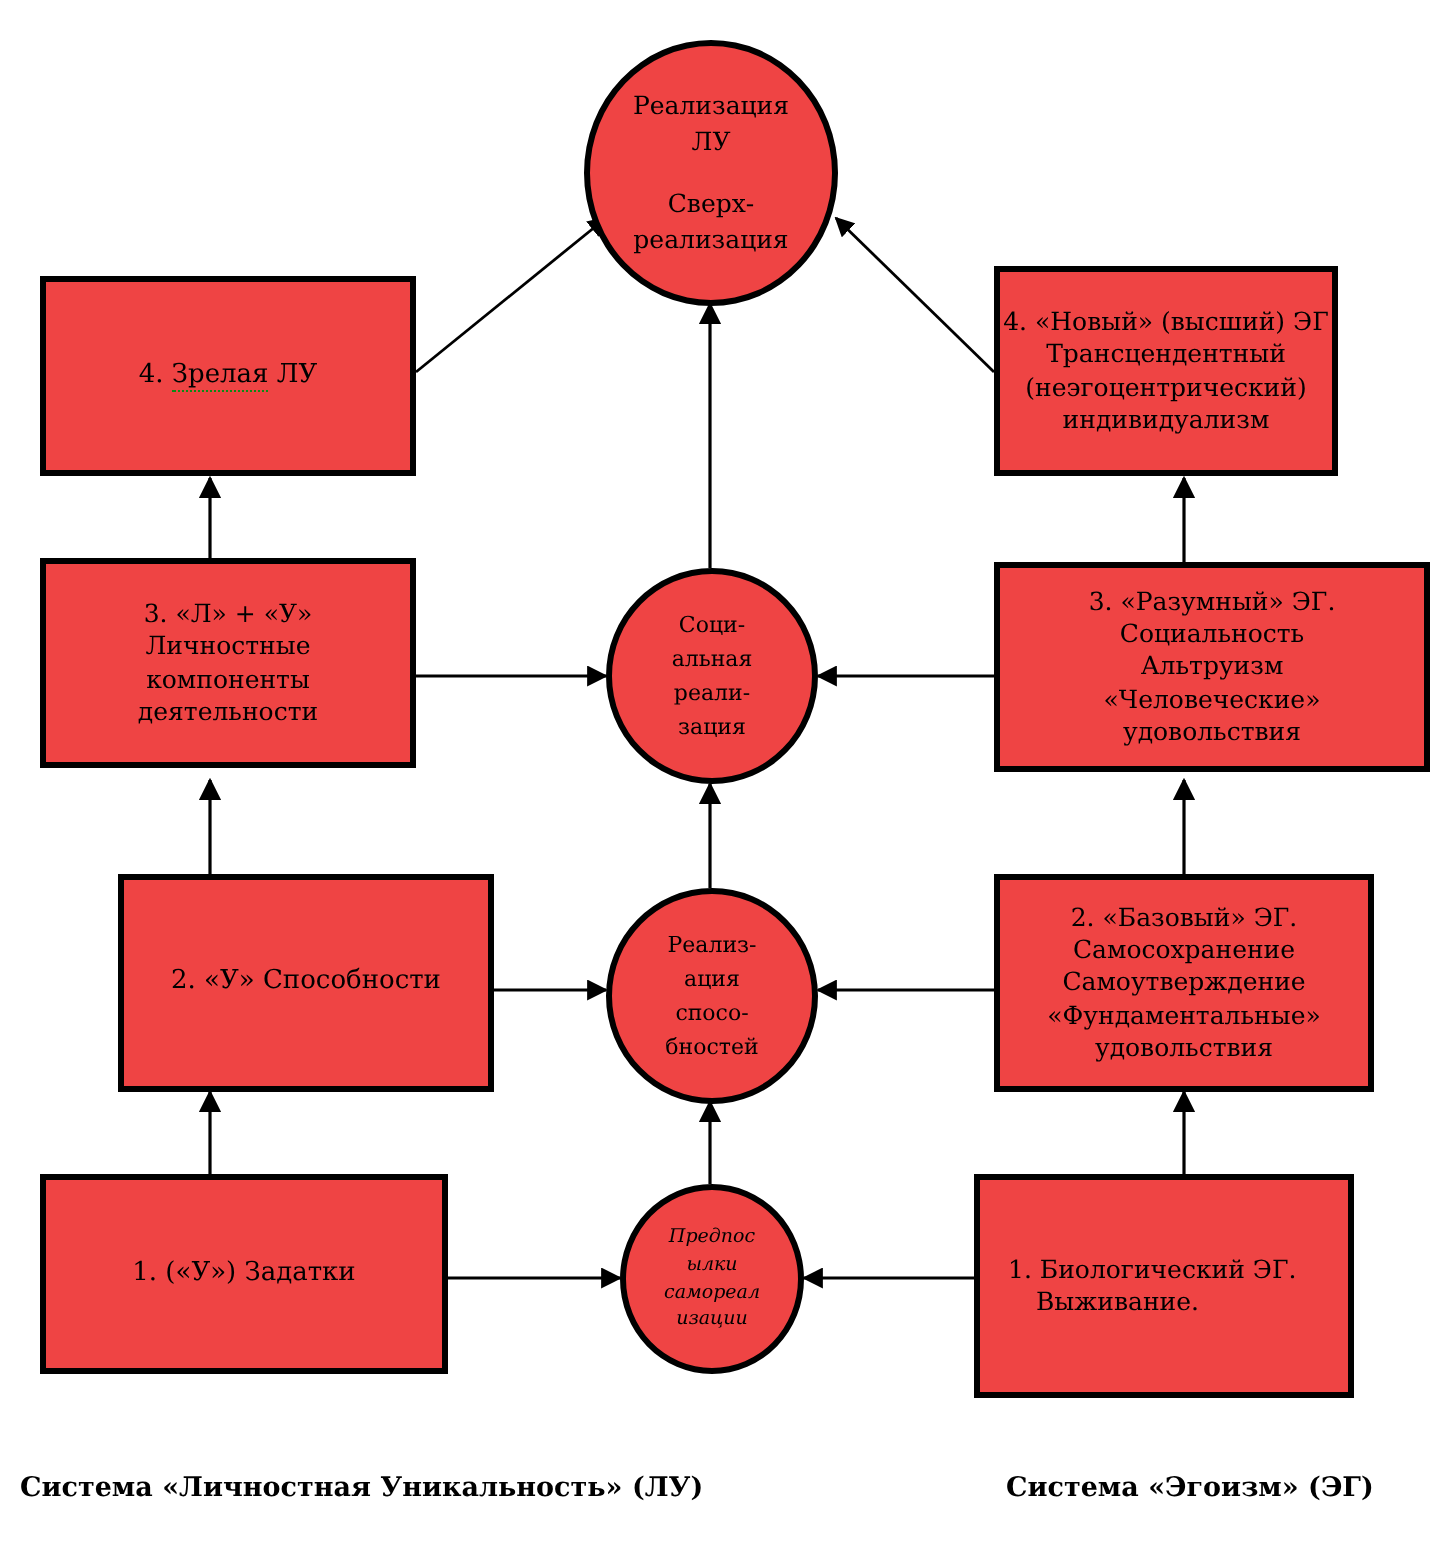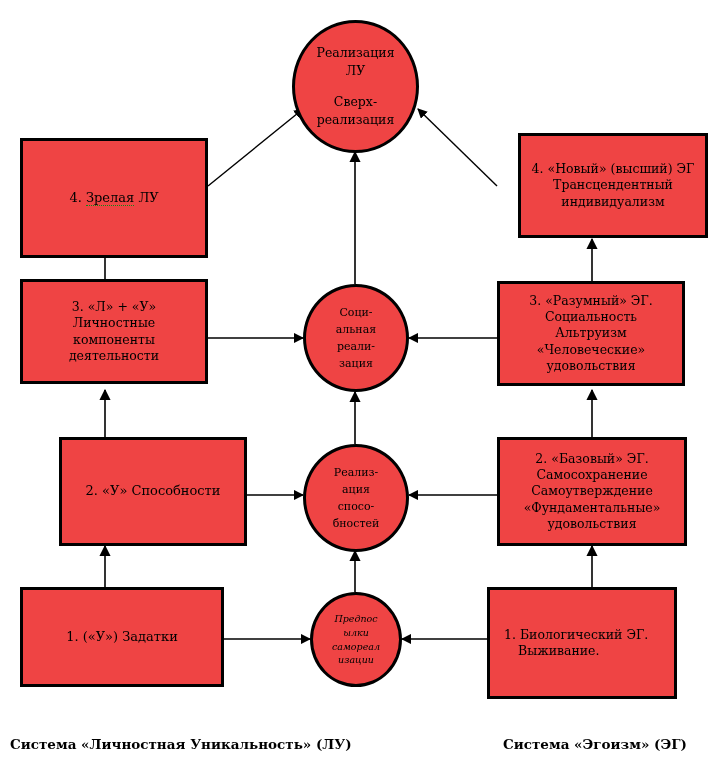"4. «Новый» (высший) ЭГ" div.node { margin-left: 21px -> none; width: 190px -> 172px }
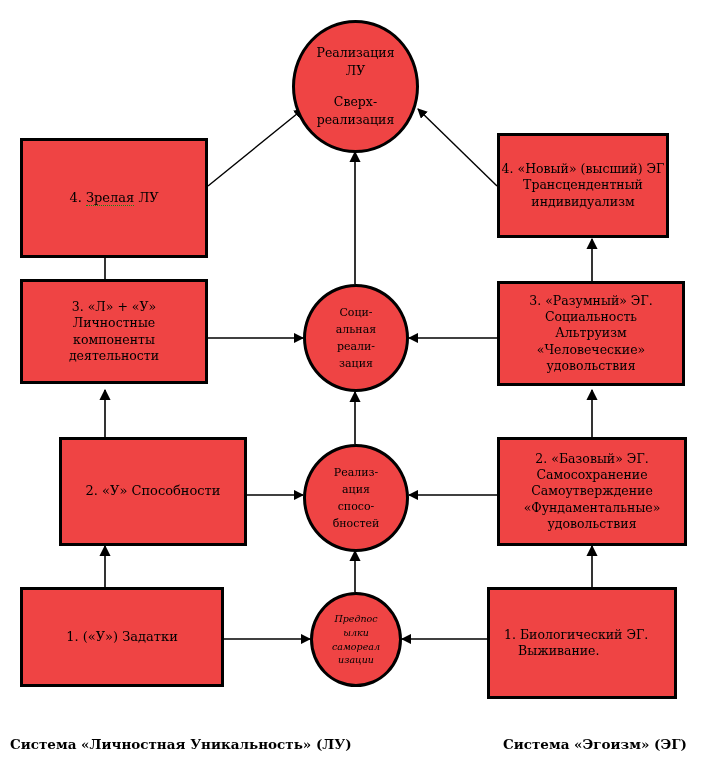"4. Зрелая ЛУ" div.node { height: 120px -> 100px }
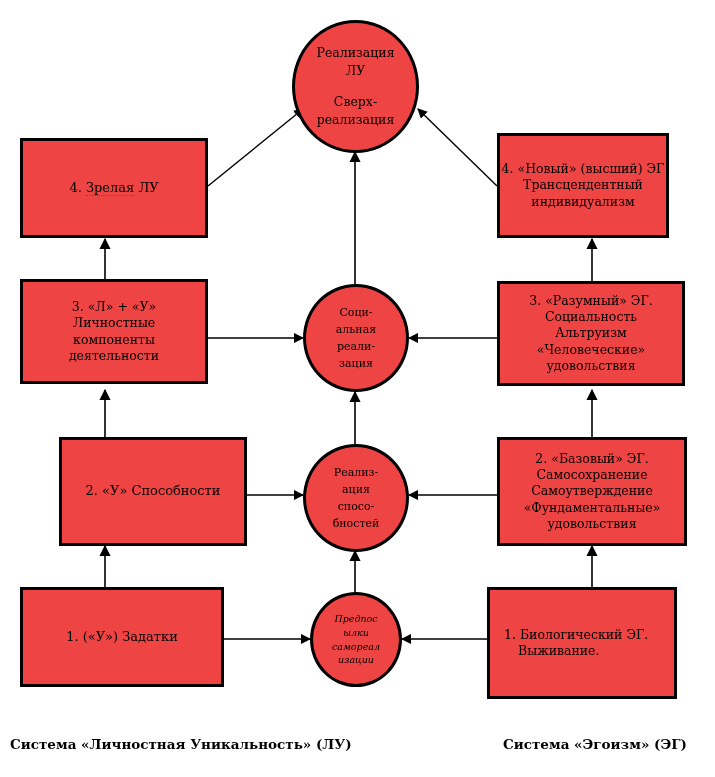"(неэгоцентрический)" span.line { html: none -> <span>(неэгоцентрический)</span> }
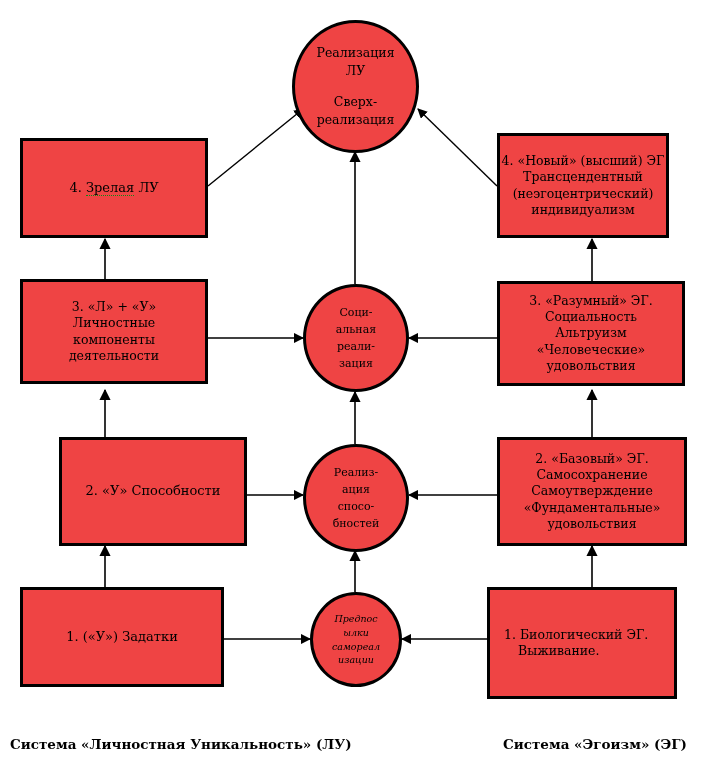"3. «Разумный» ЭГ." div.node { width: 188px -> 218px }
